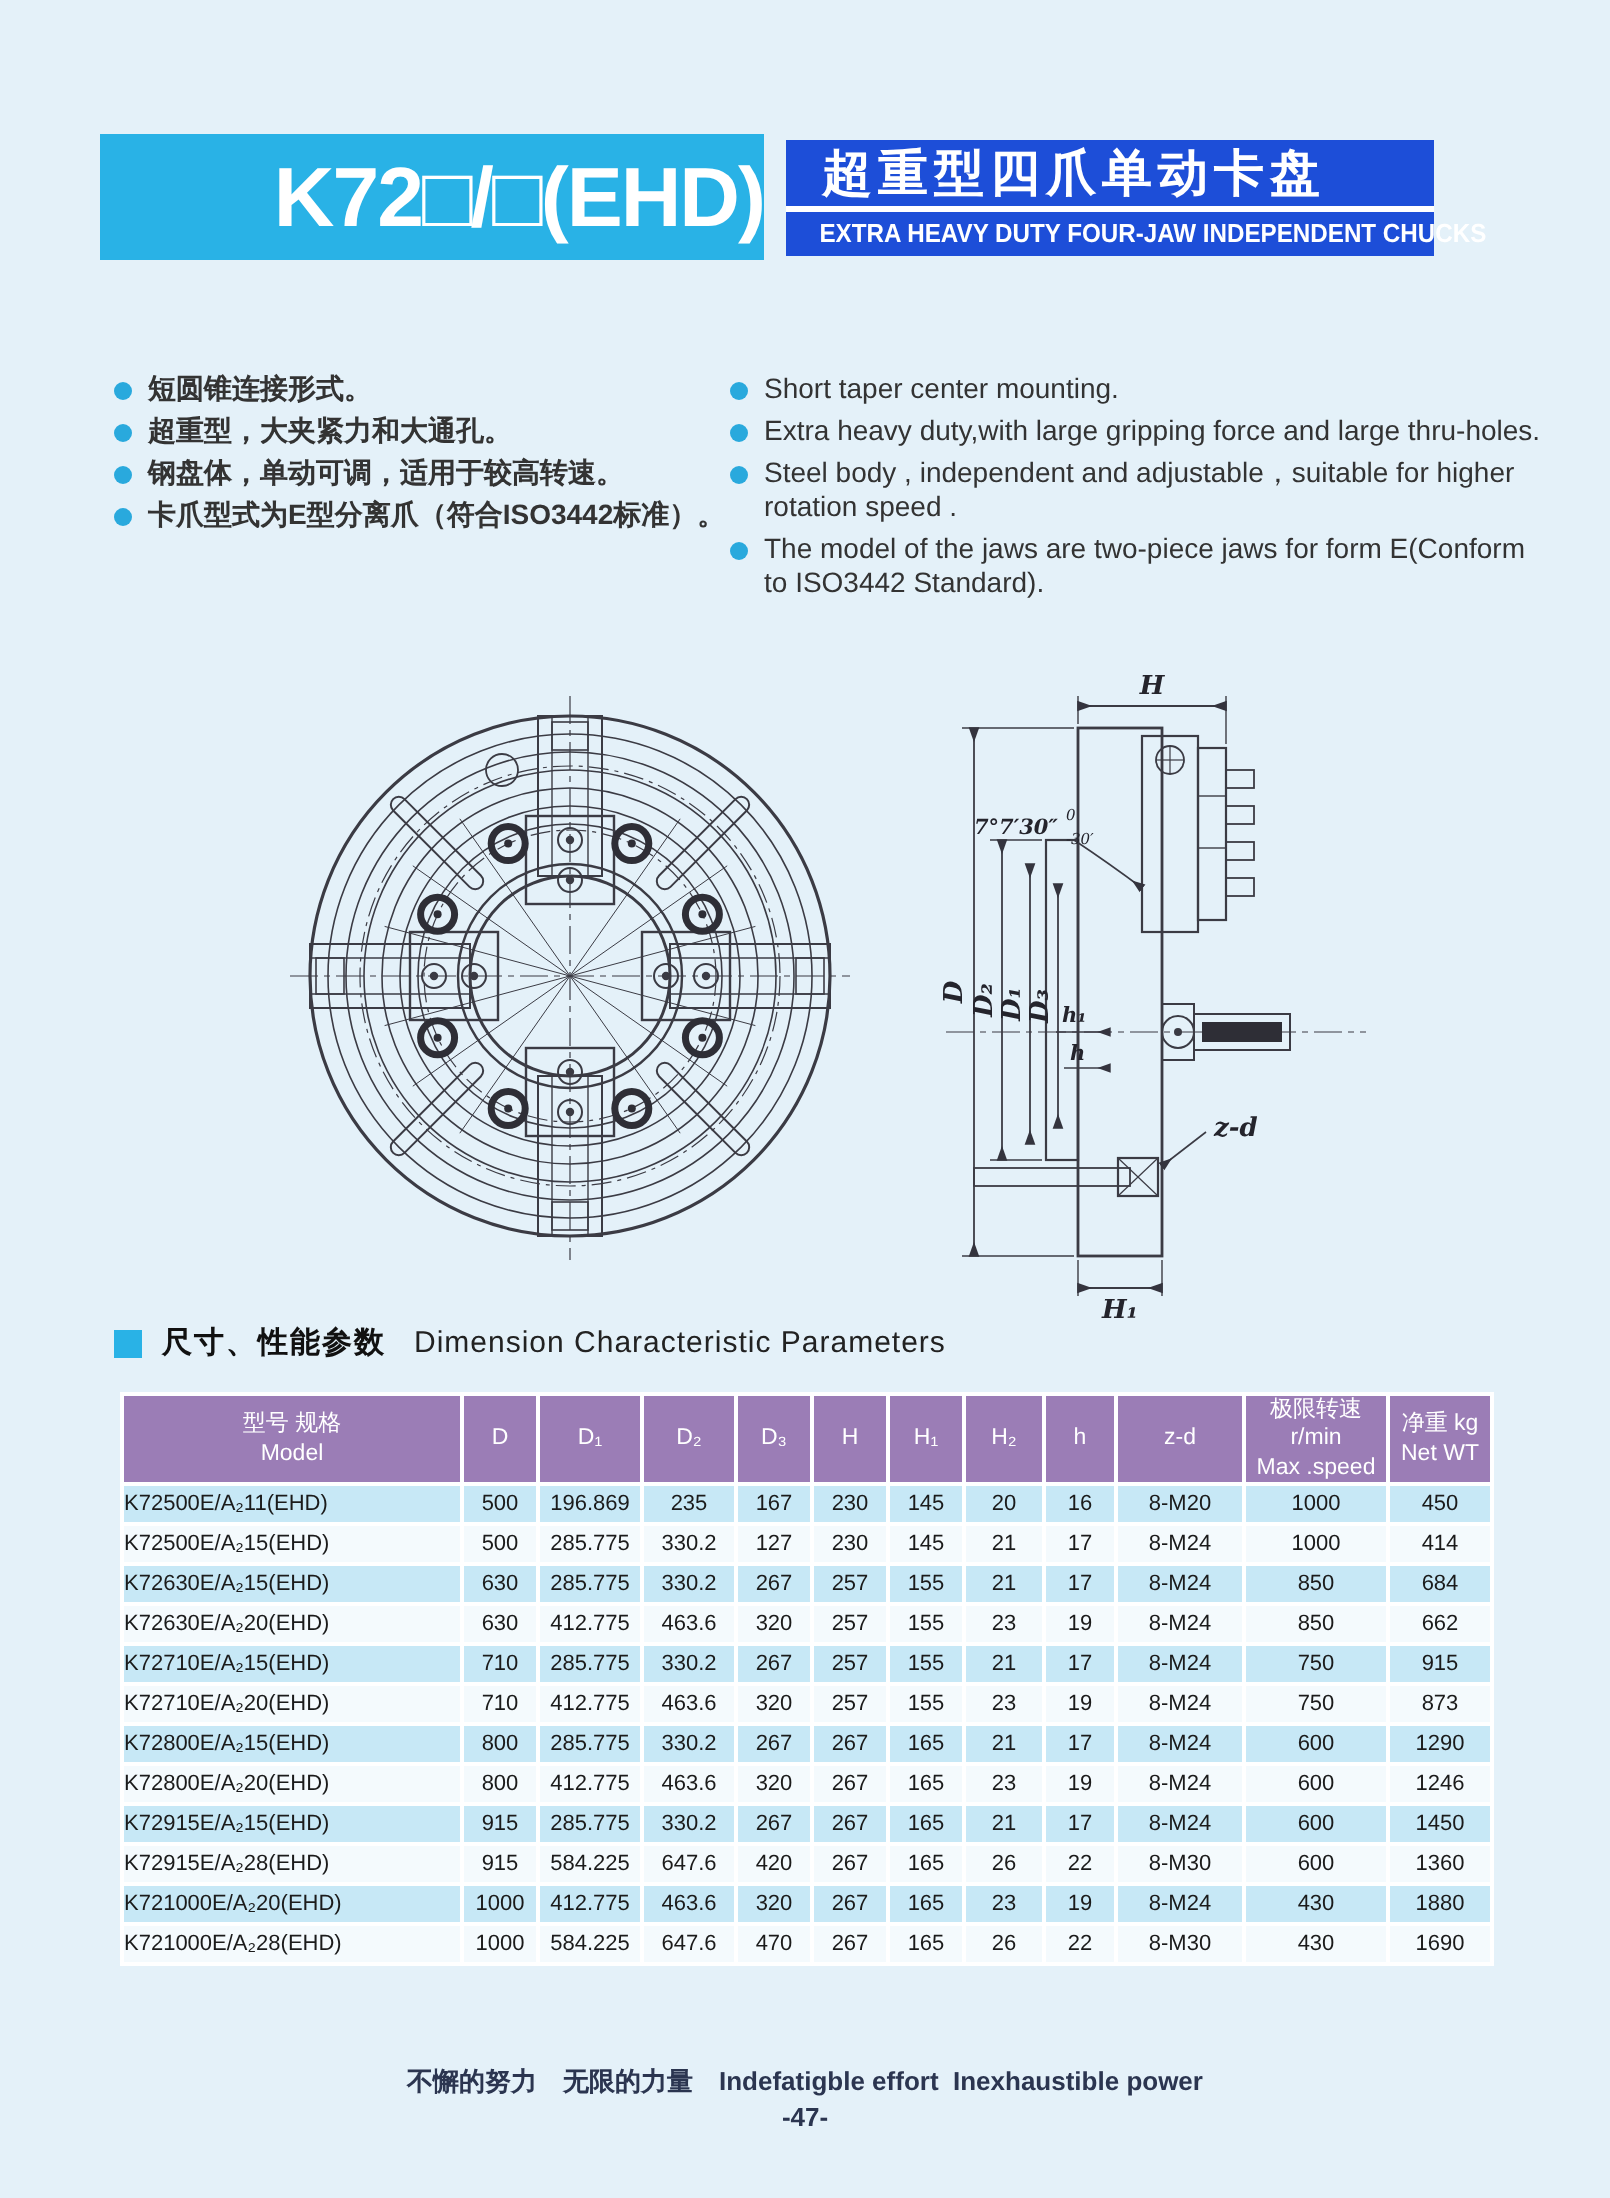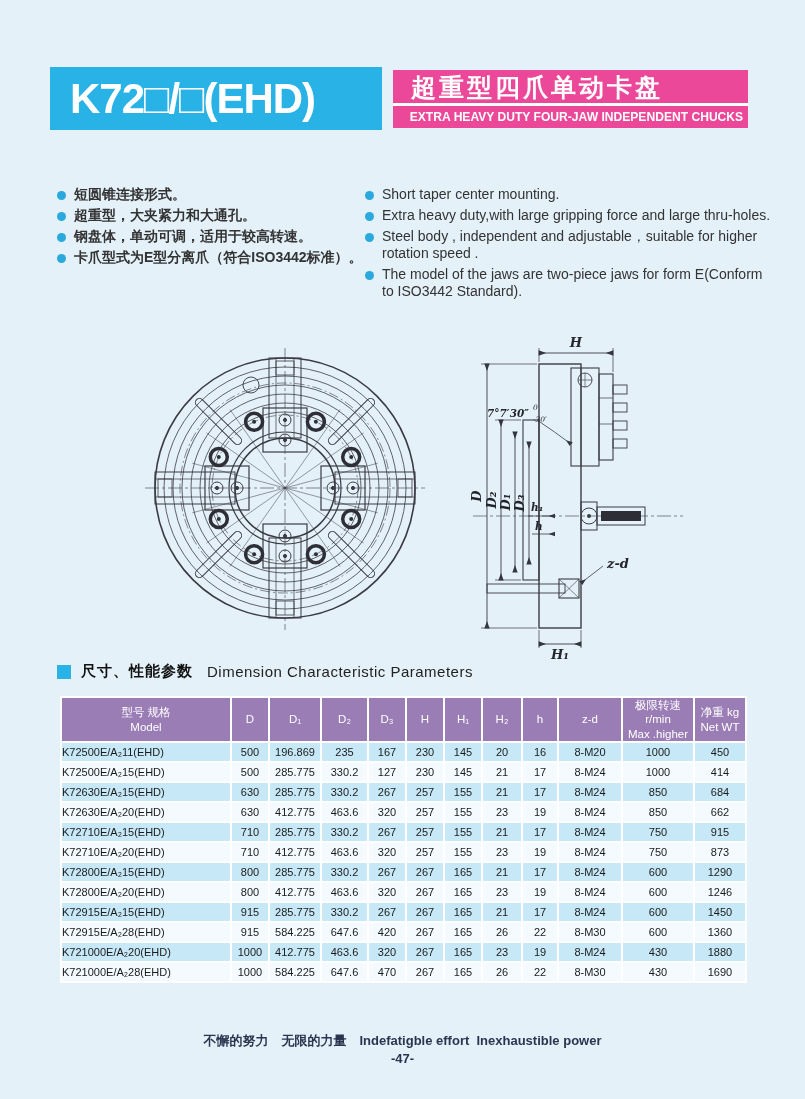"K72□/□(EHD)" .model-box { justify-content: none -> flex-end; padding-left: 20px -> 5px }
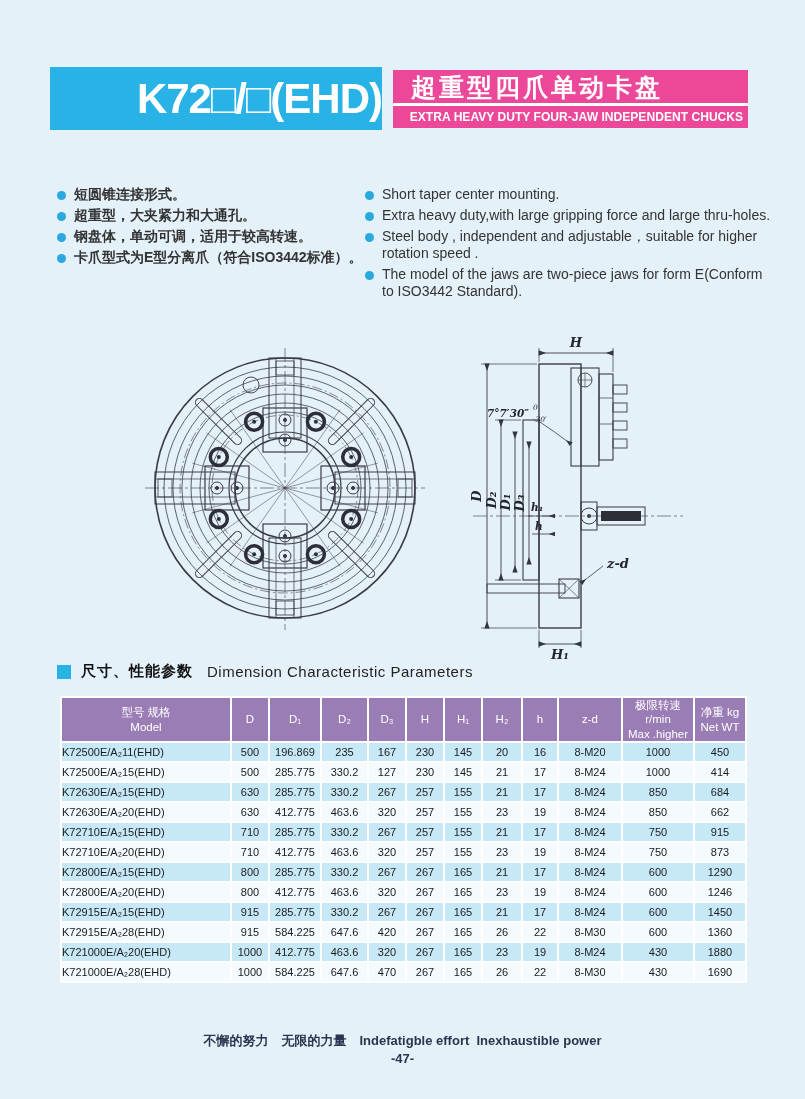"超重型四爪单动卡盘" .title-box { background: #ec4899 -> #1d4ed8; width: 355px -> 324px }
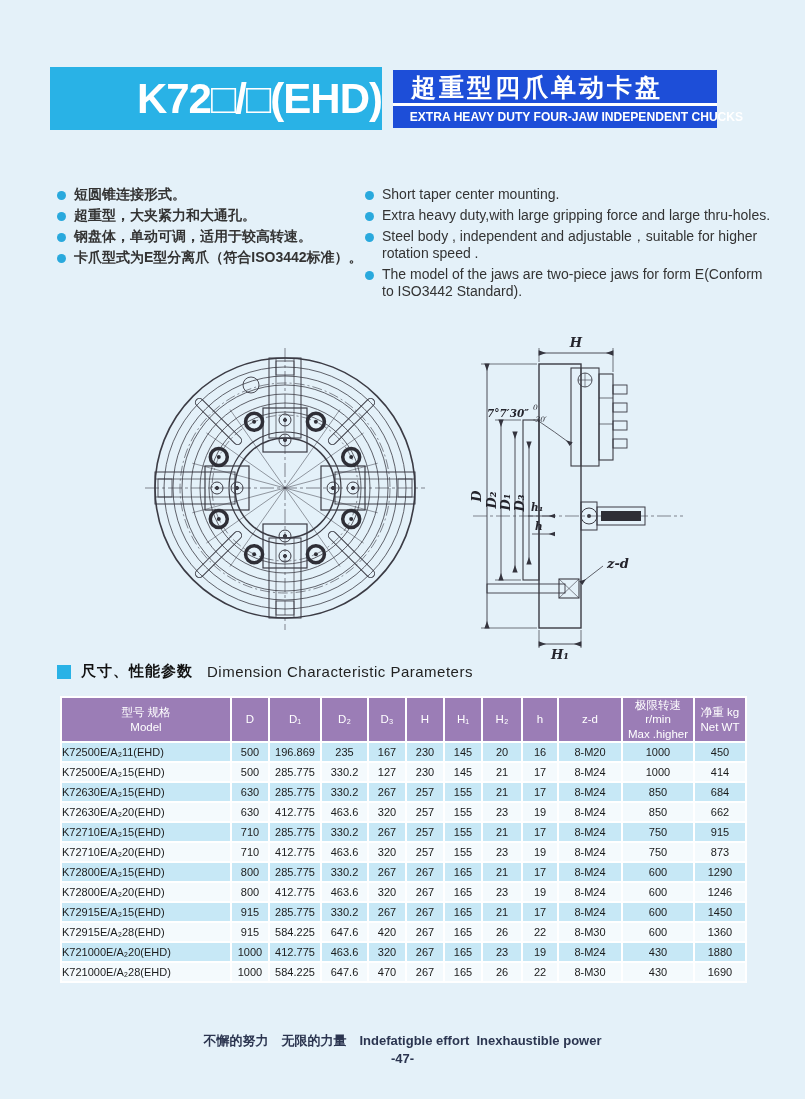"Max .higher" div { text: .higher -> .speed }
